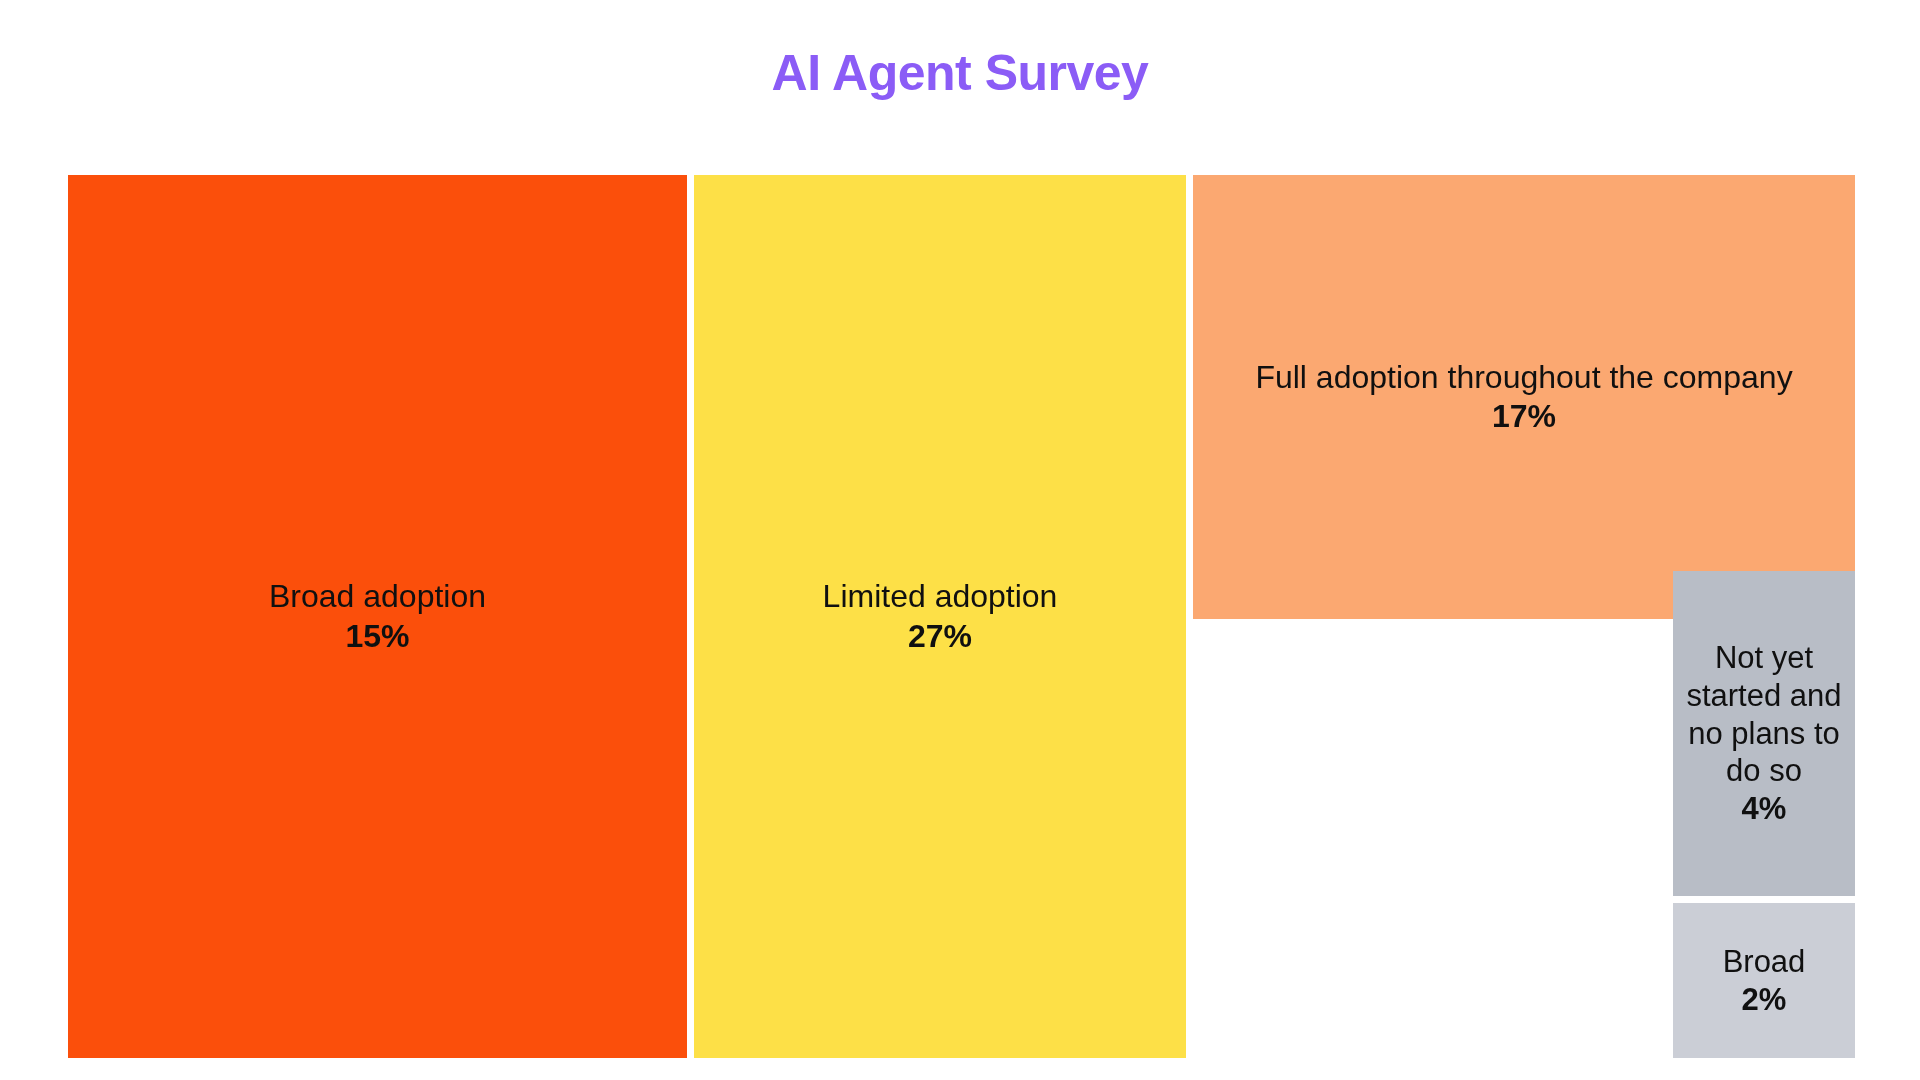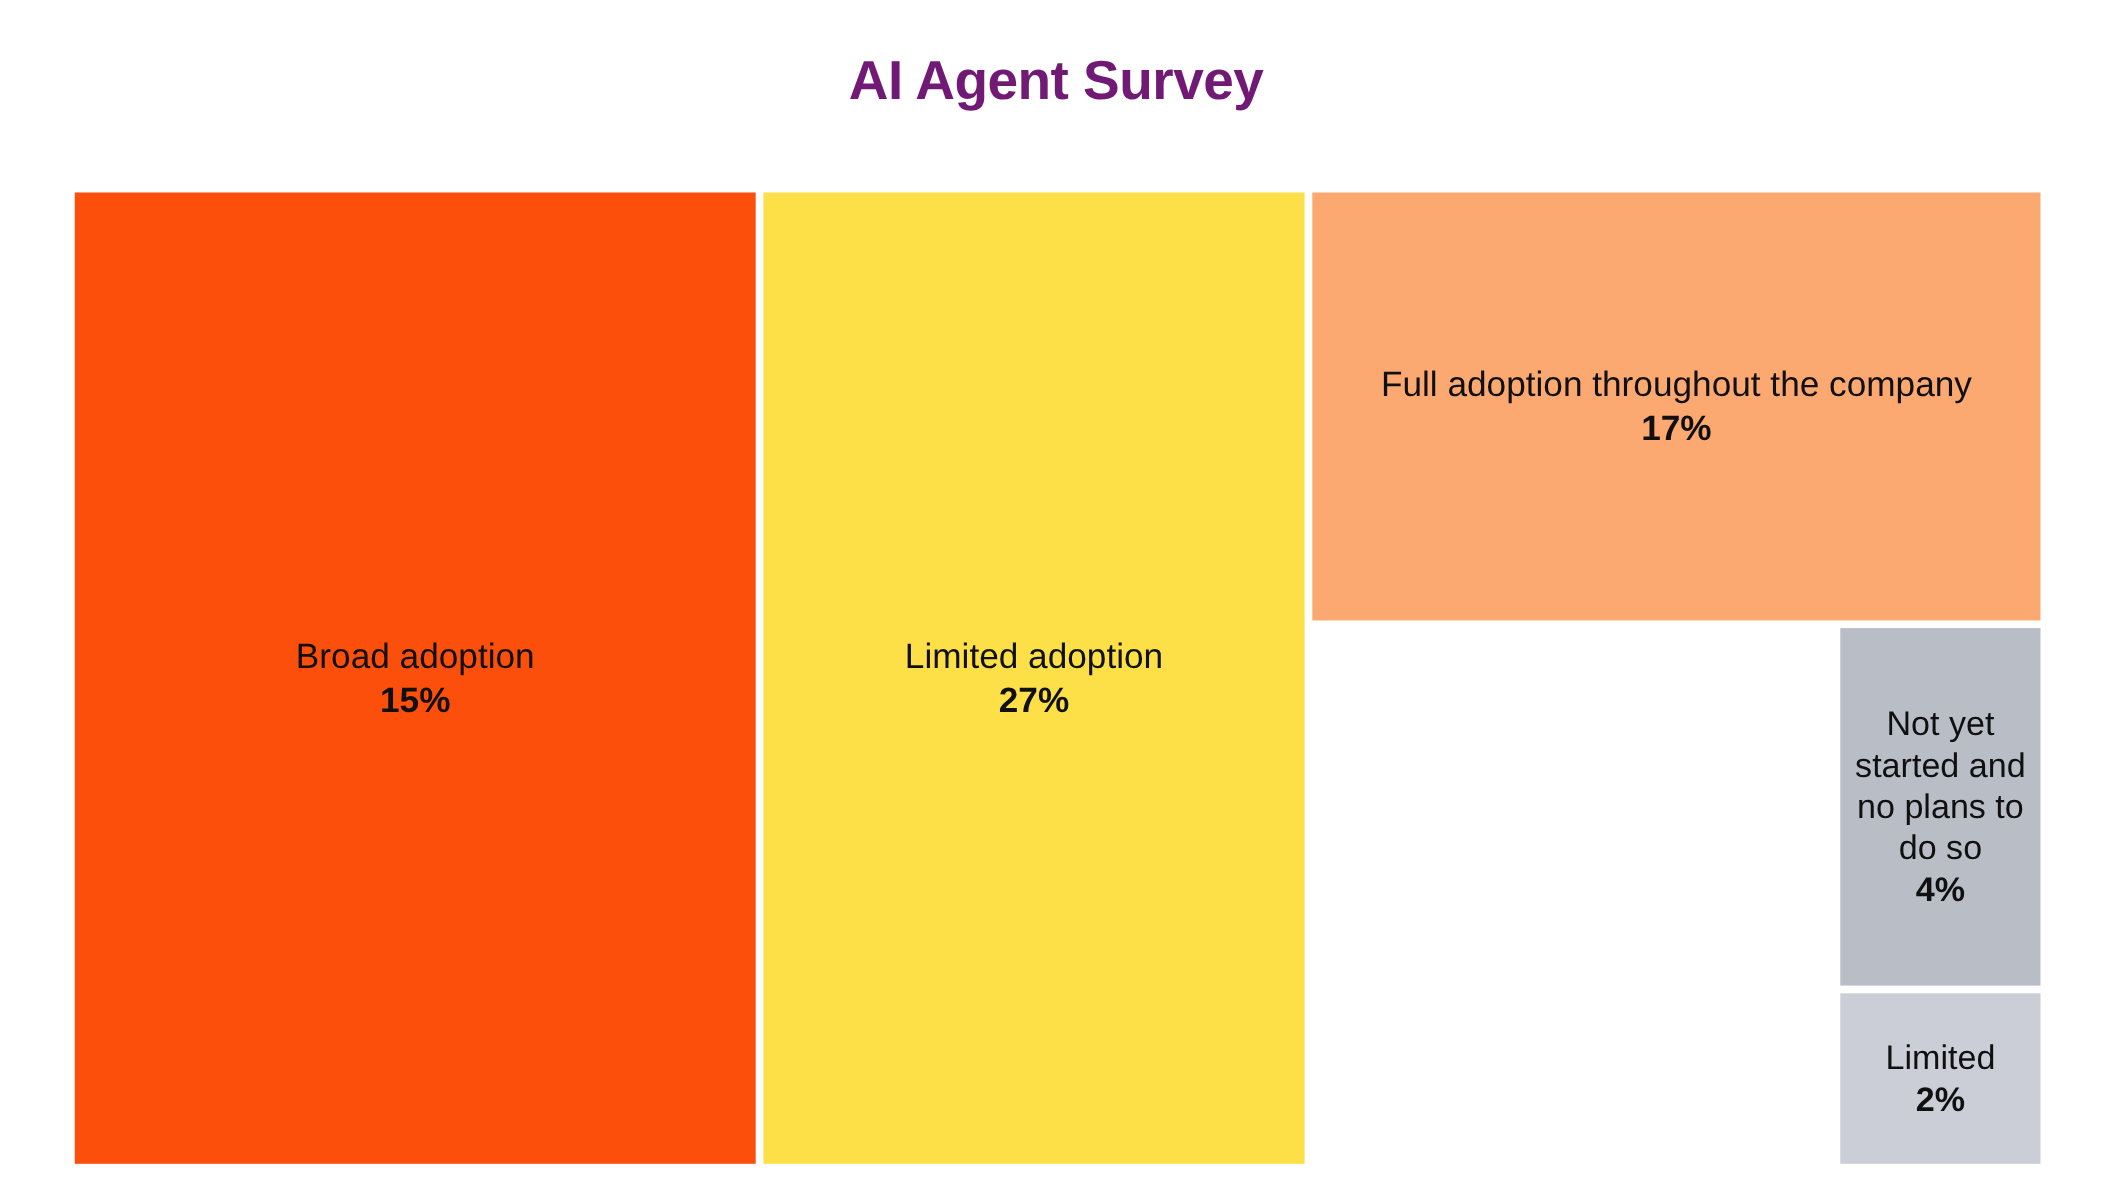"AI Agent Survey" #chart-title { color: #701a75 -> #8b5cf6 }
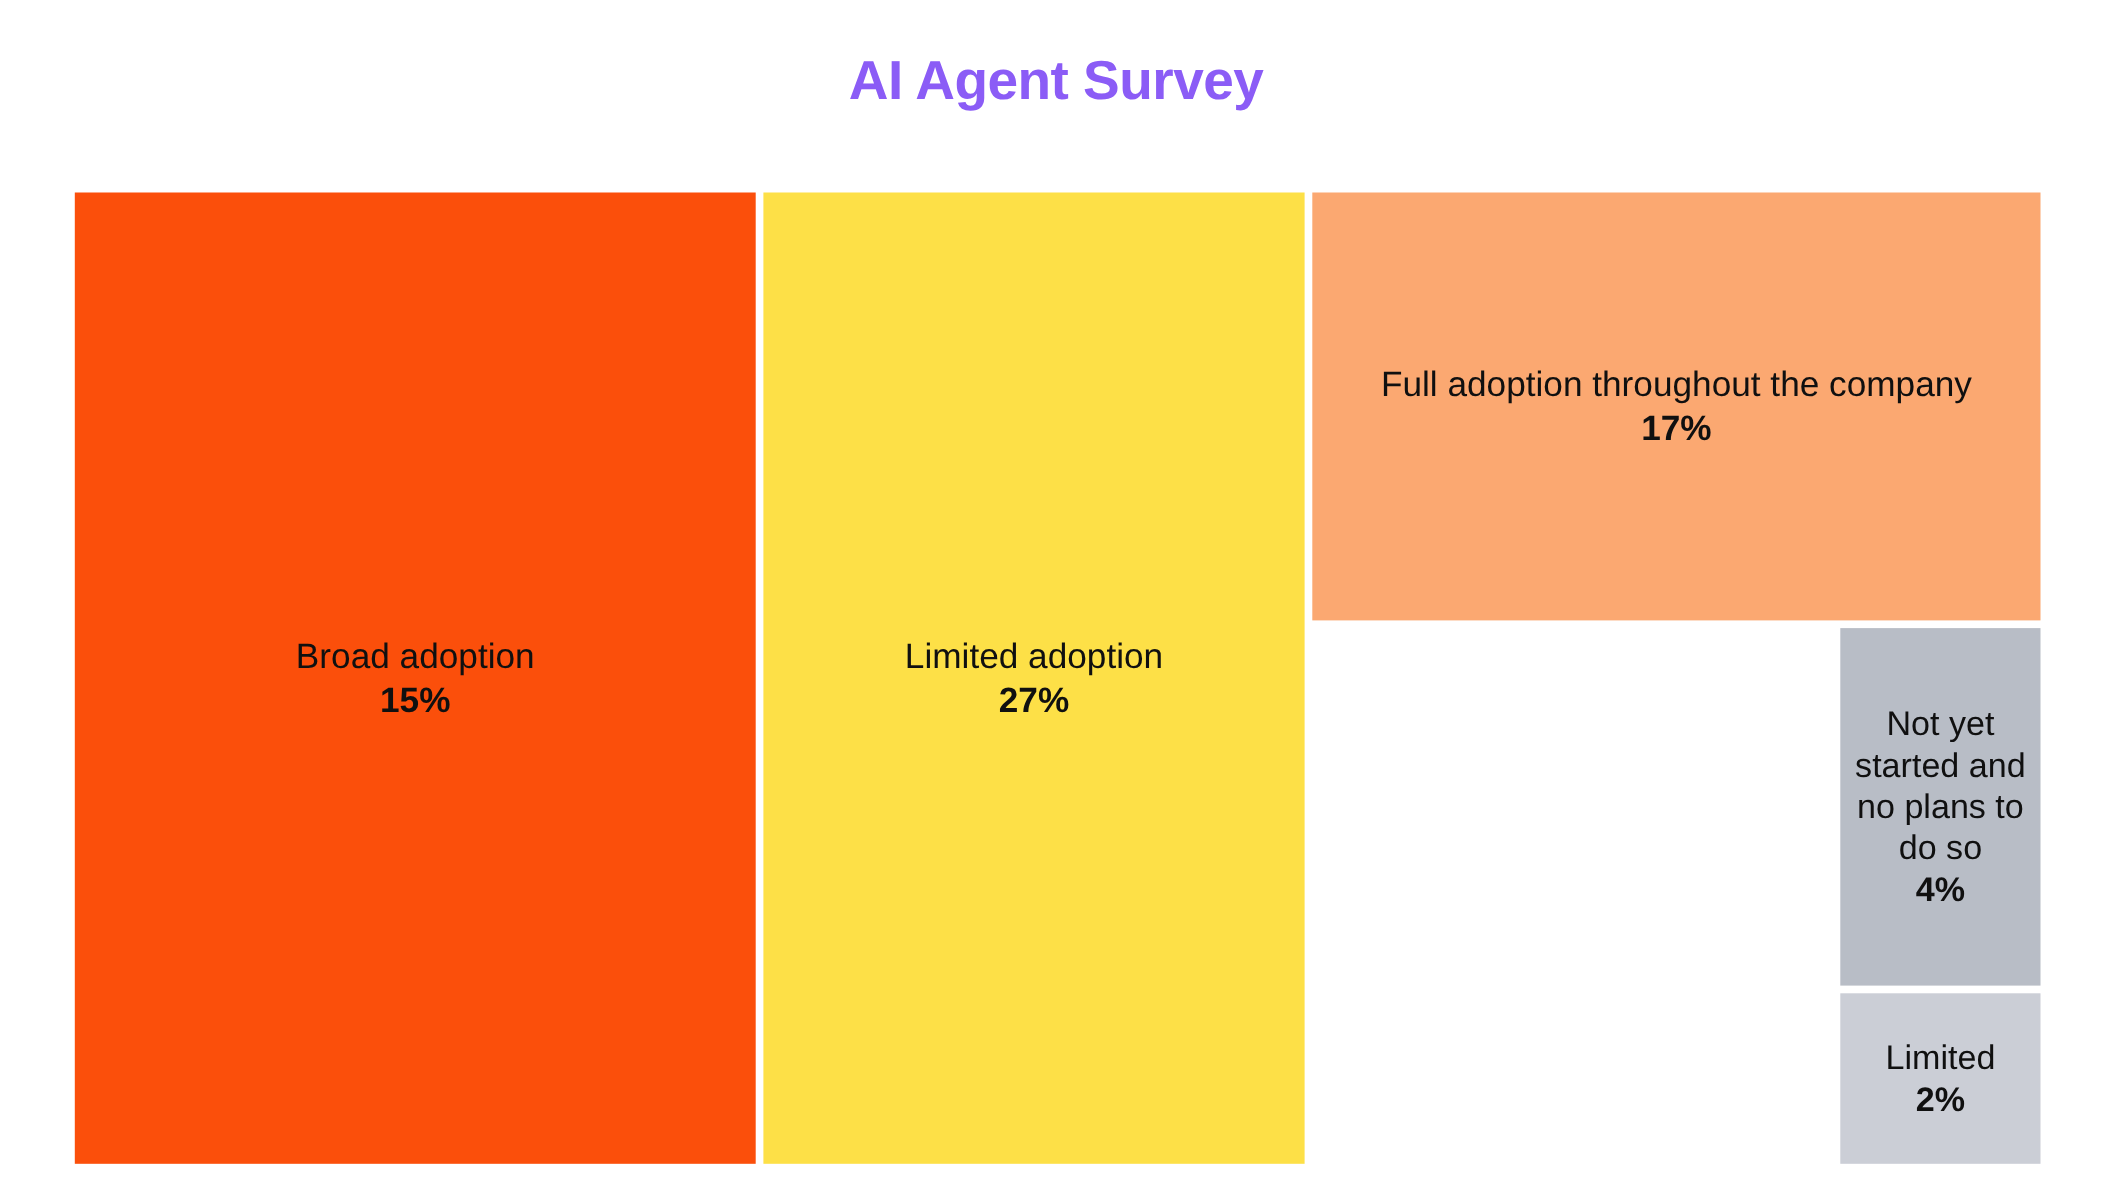"Full adoption throughout the company" #cell-full-adoption { height: 389px -> 444px }
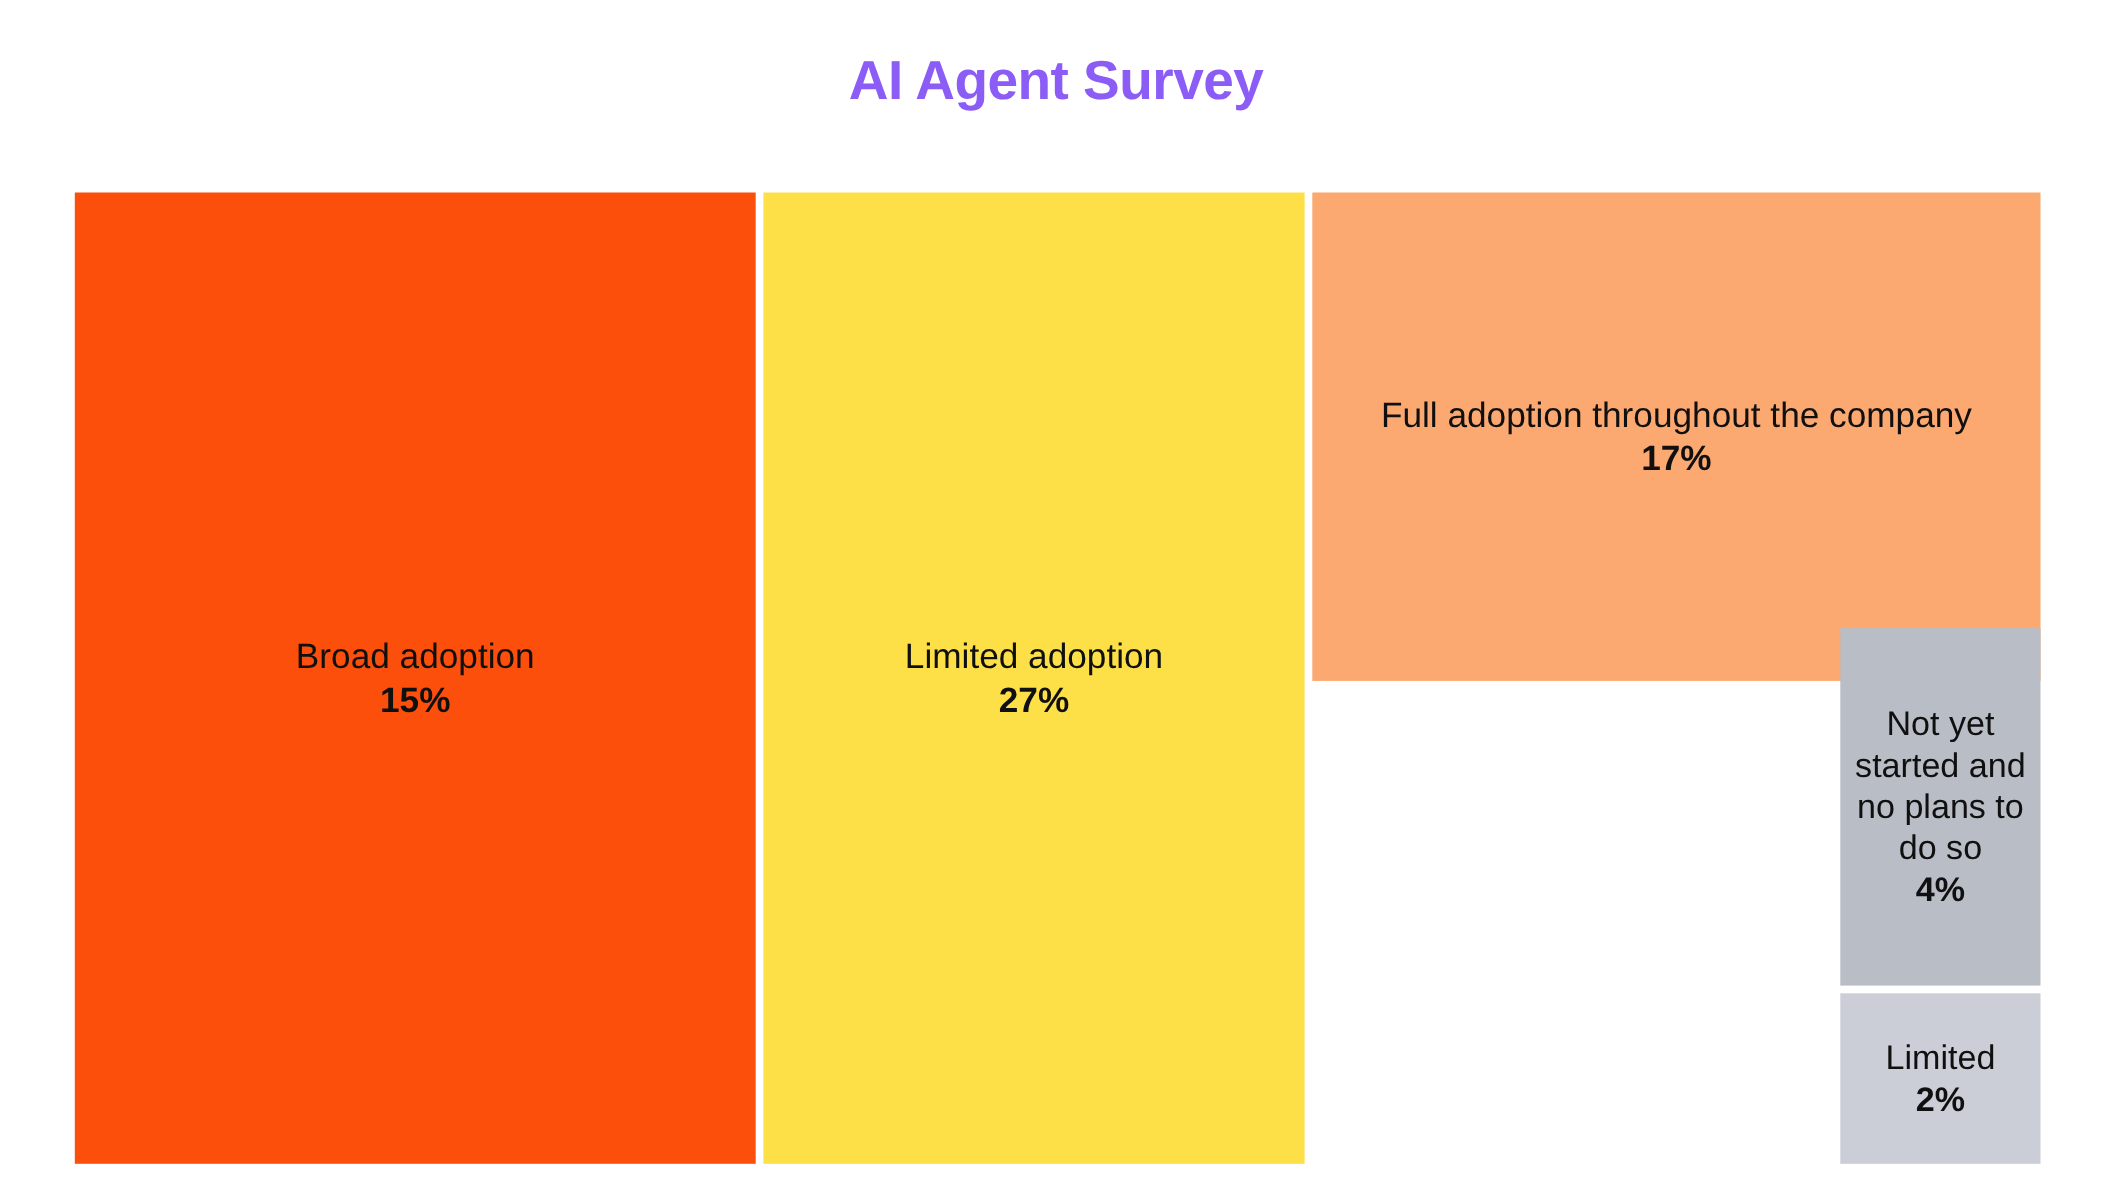"Limited" span.tm-label { text: Limited -> Broad }
